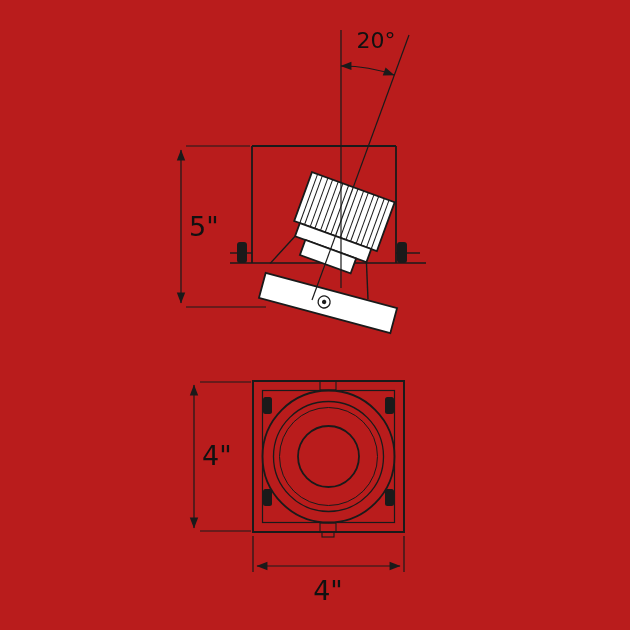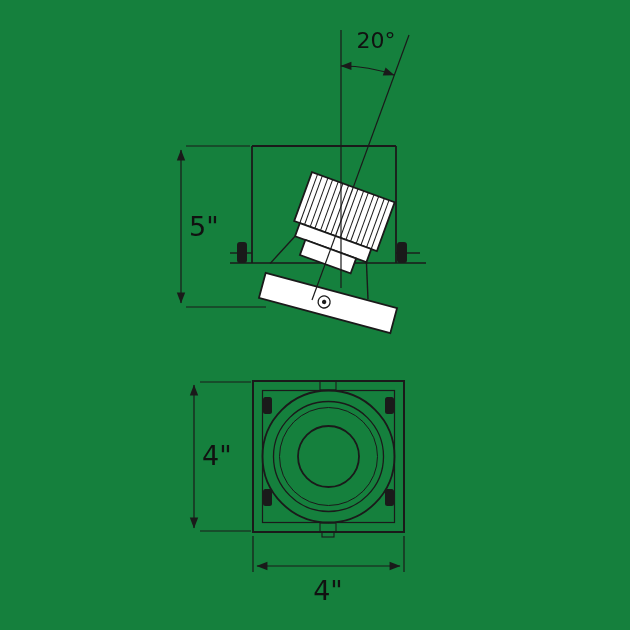"20°" .canvas { background: #15803d -> #b91c1c }
